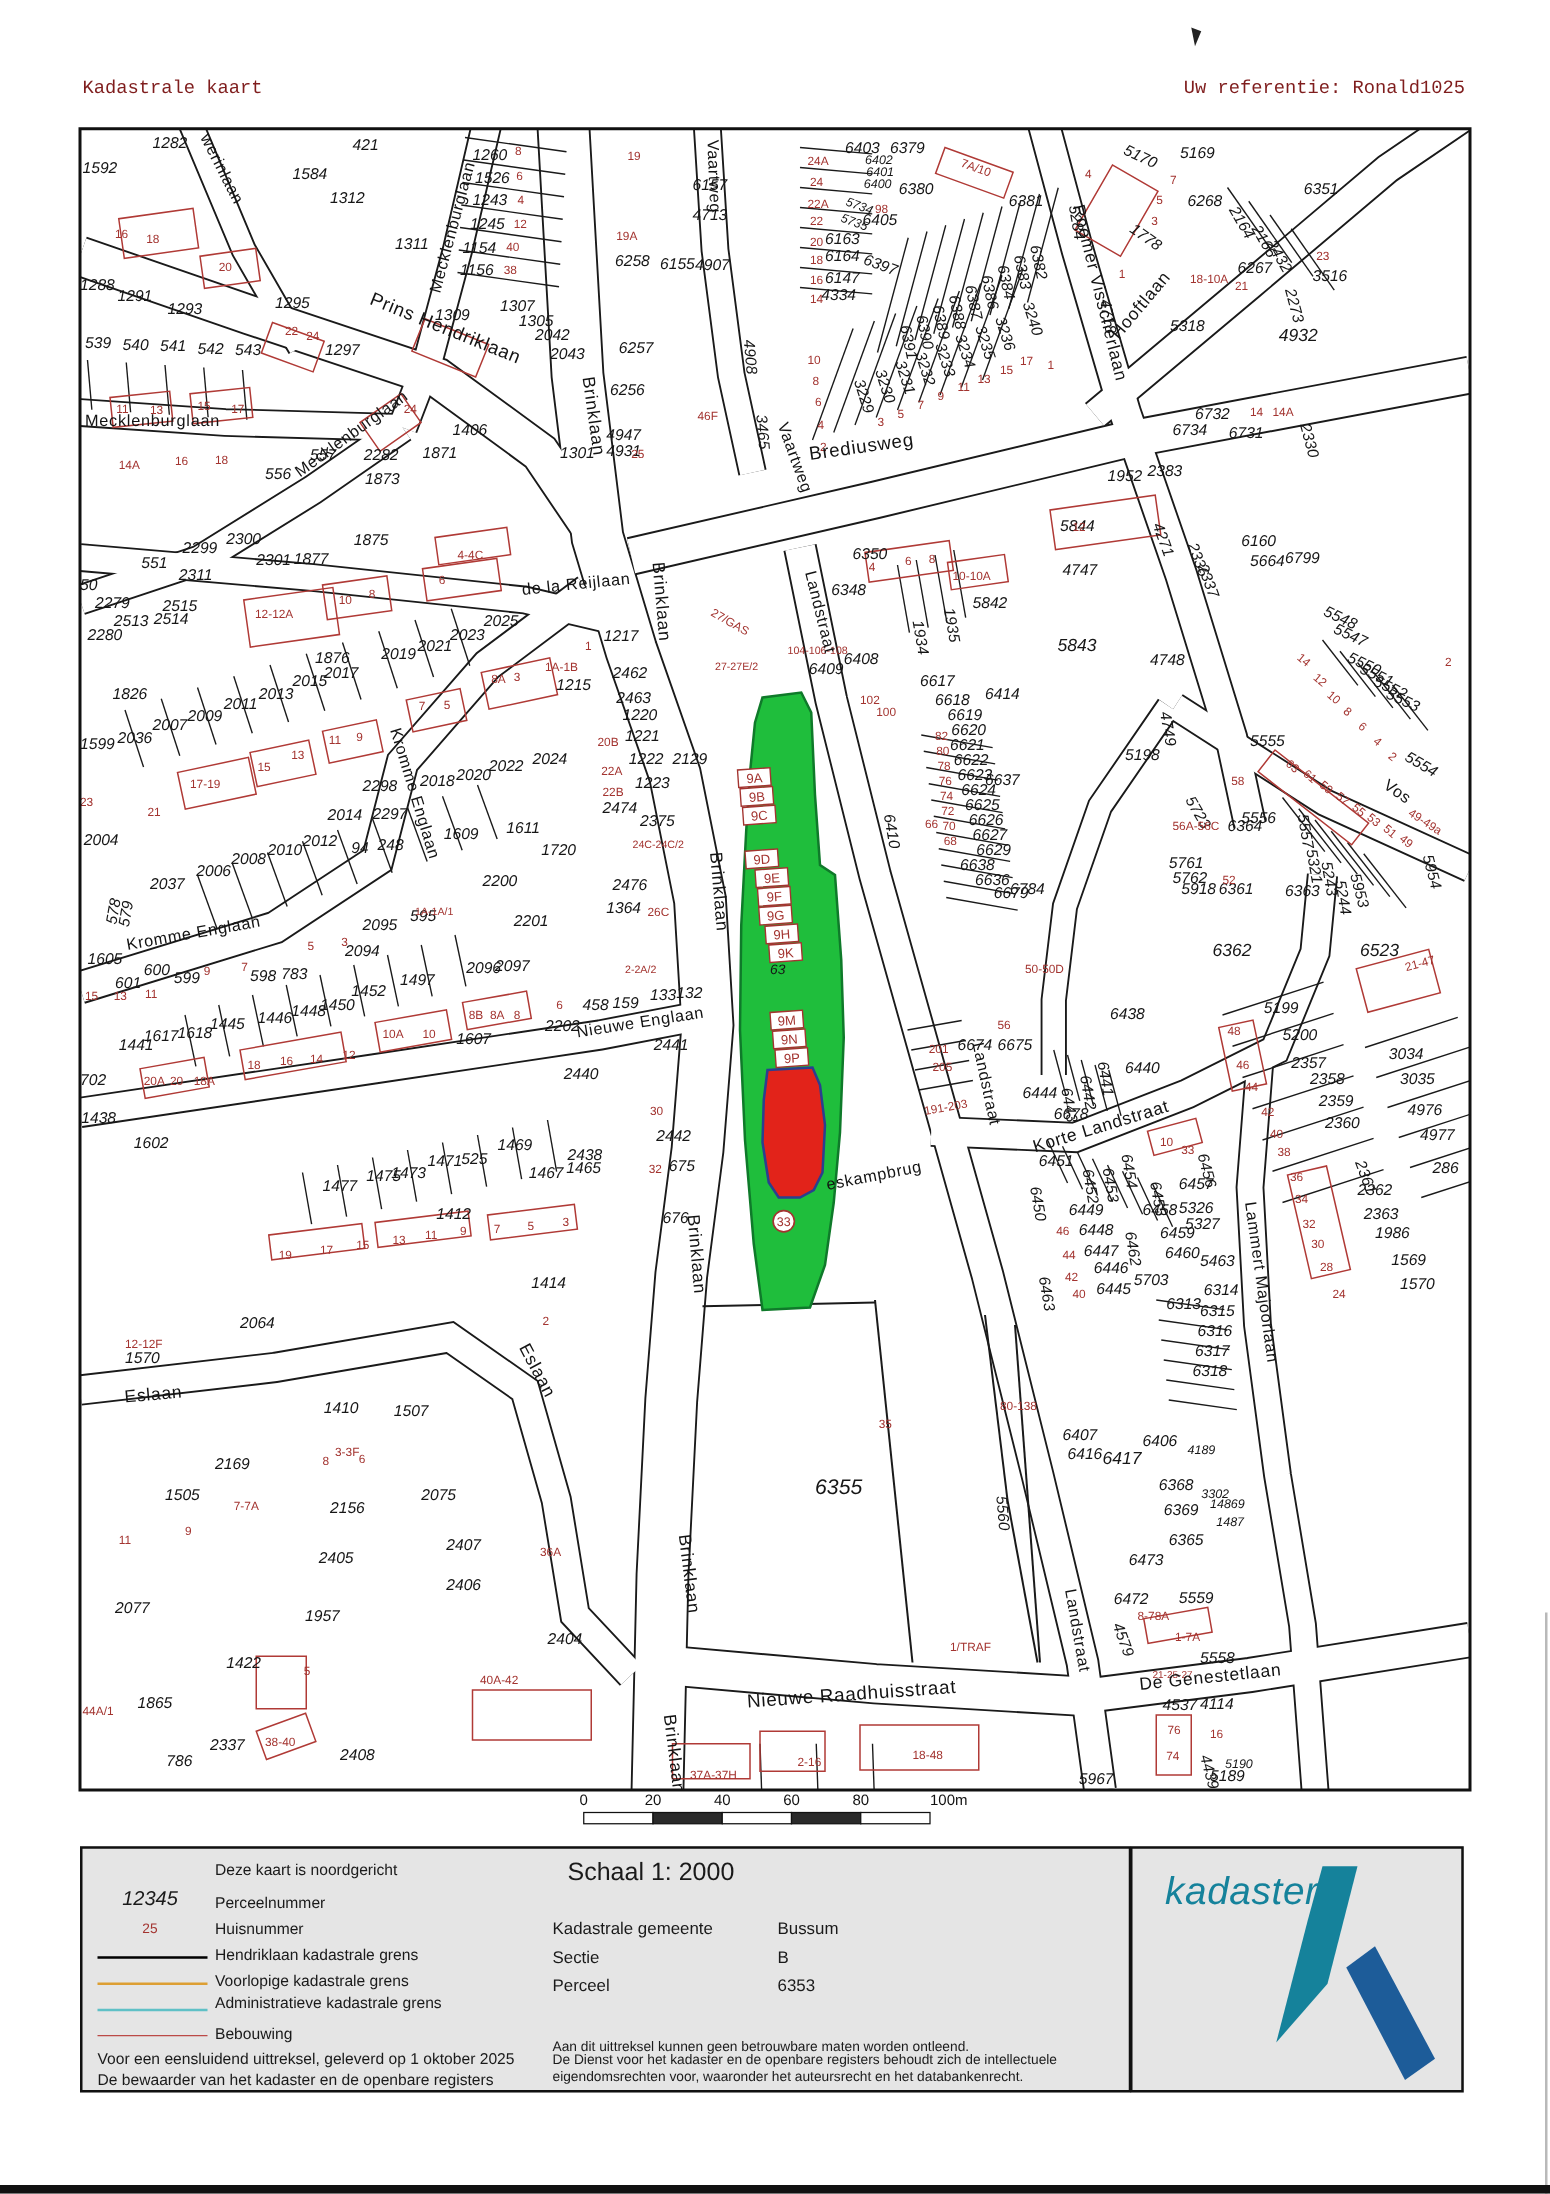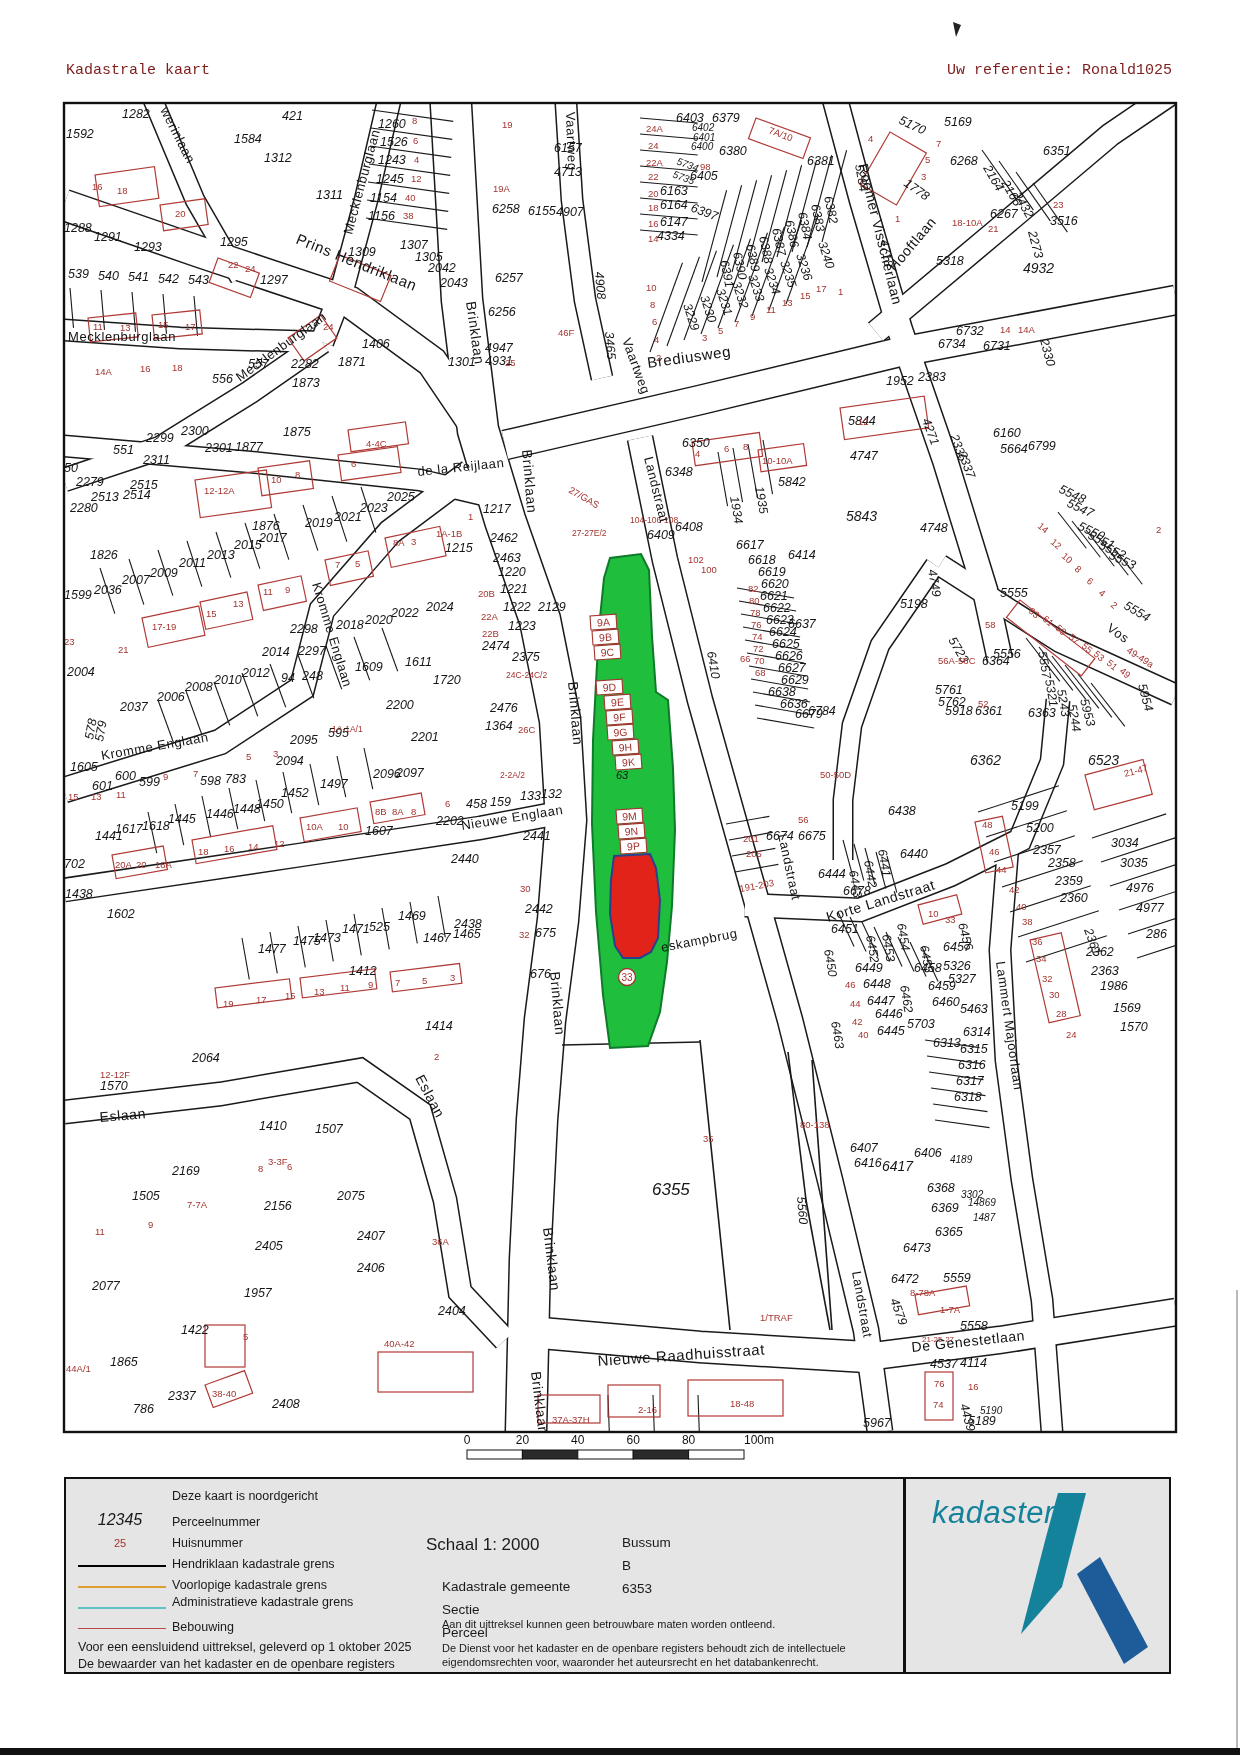"Schaal 1: 2000" .info-schaal { font-size: 17px -> 20px; left: 360px -> 388px; margin-top: 48px -> none }
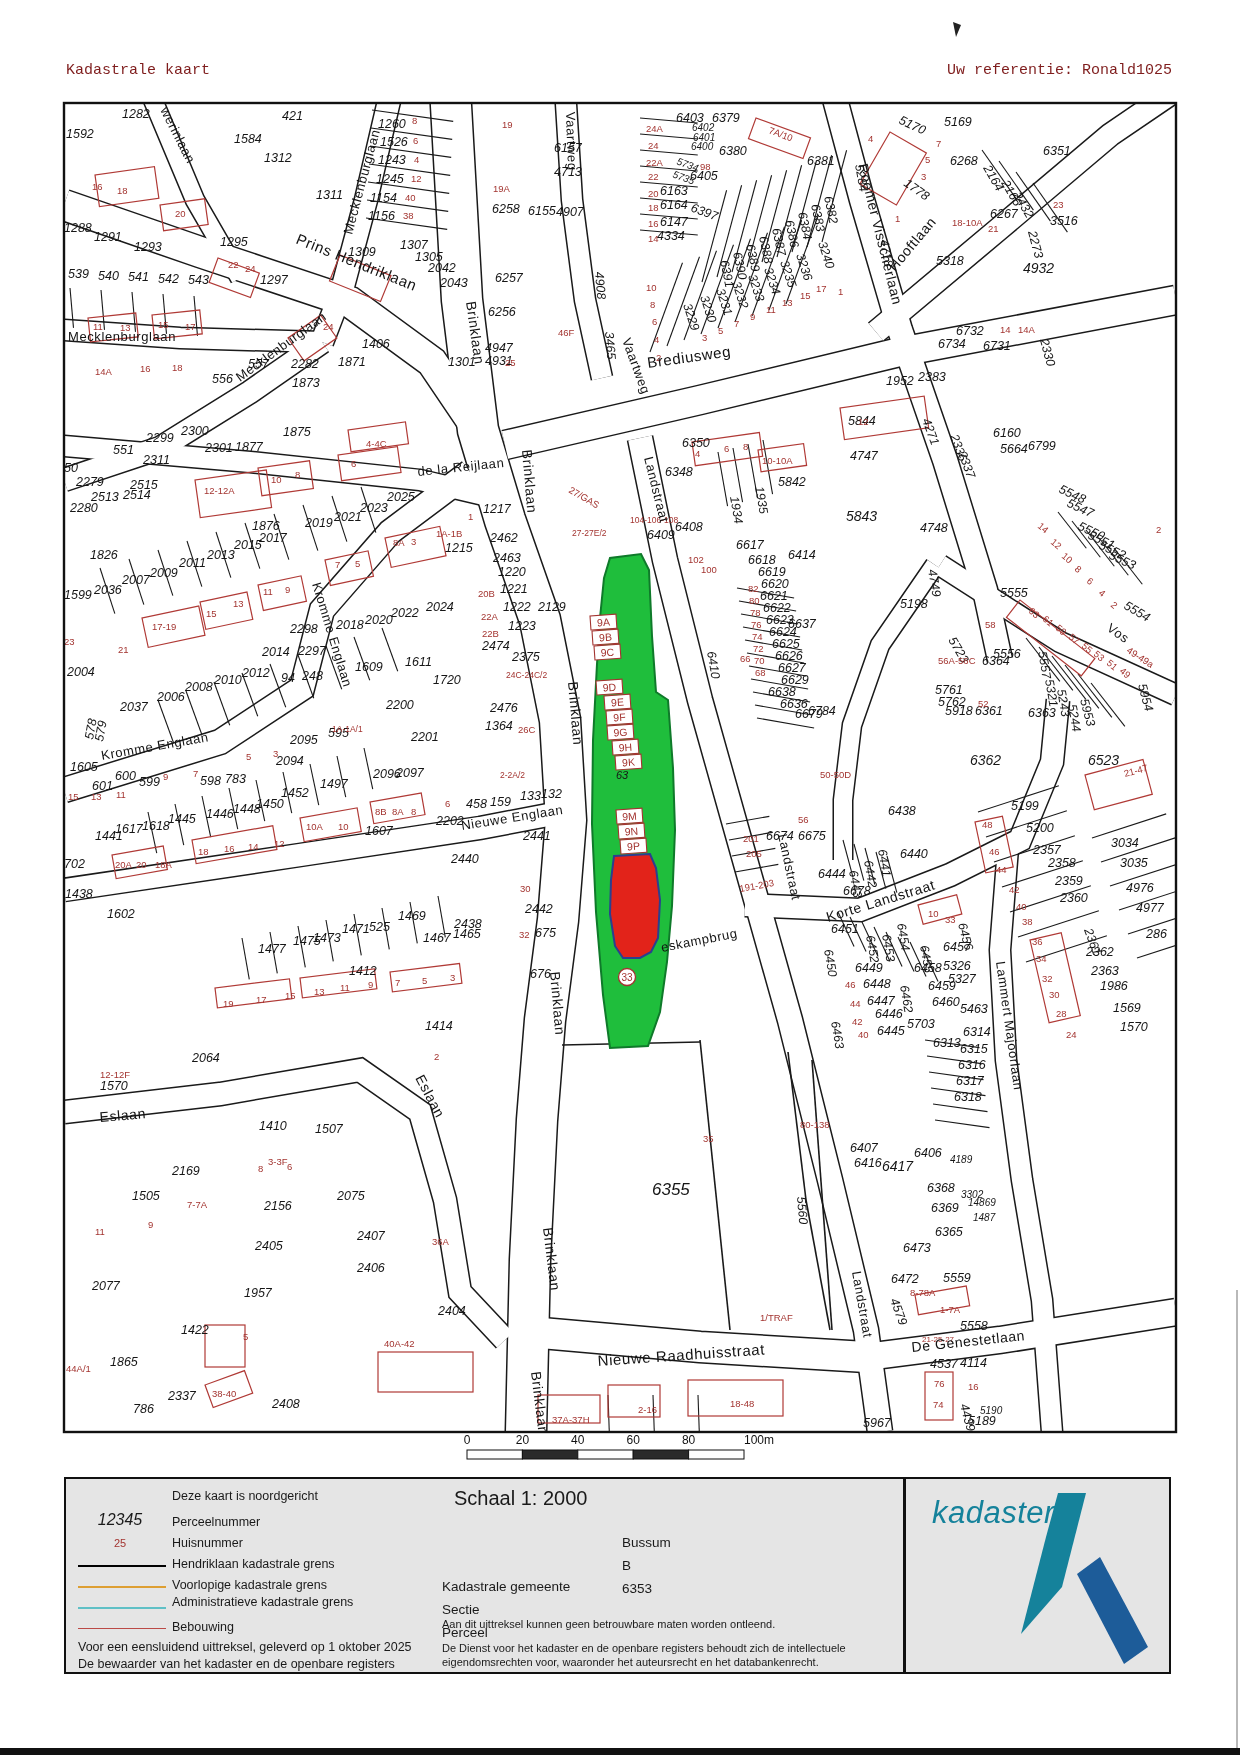"Kadastrale gemeente" .info-row { margin-top: 44px -> none }
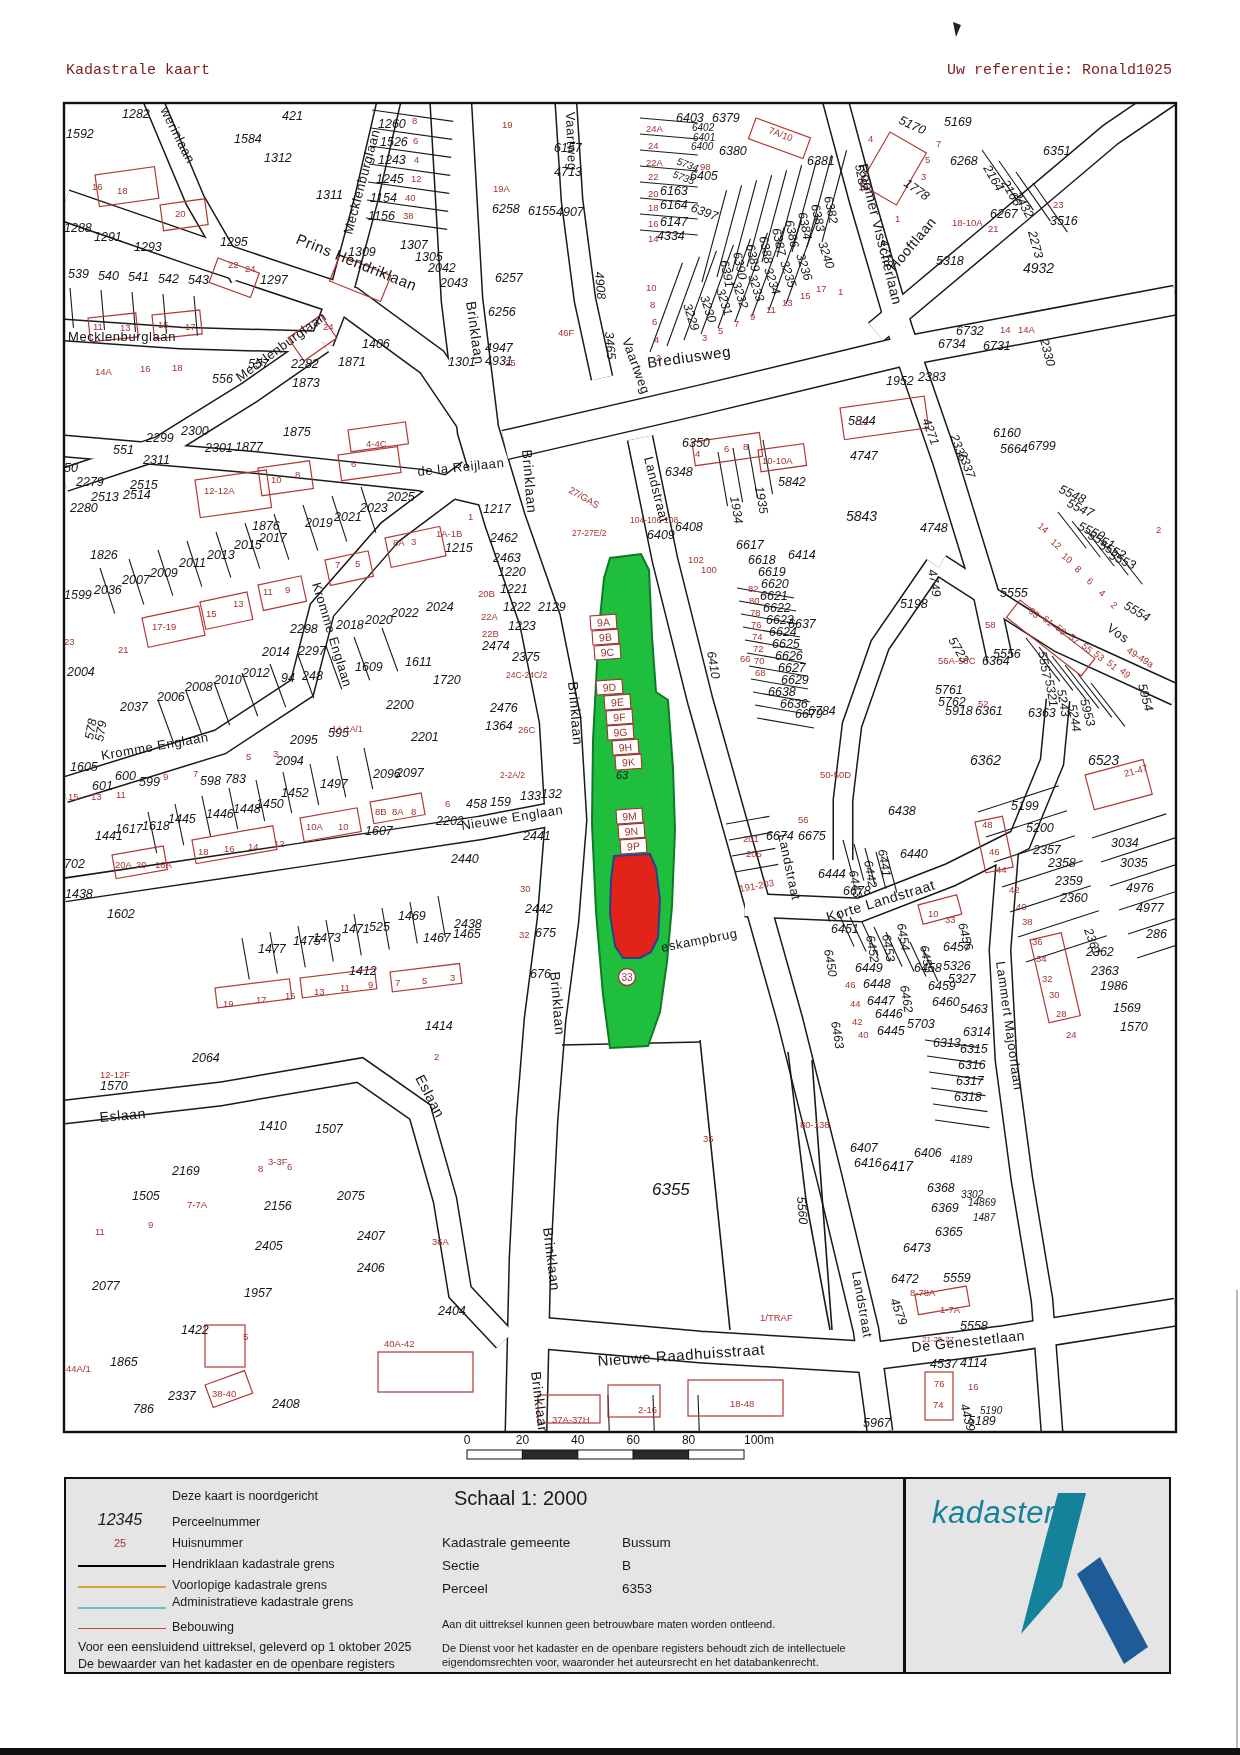"Aan dit uittreksel kunnen geen" div.info-disc { top: 138px -> 152px }
